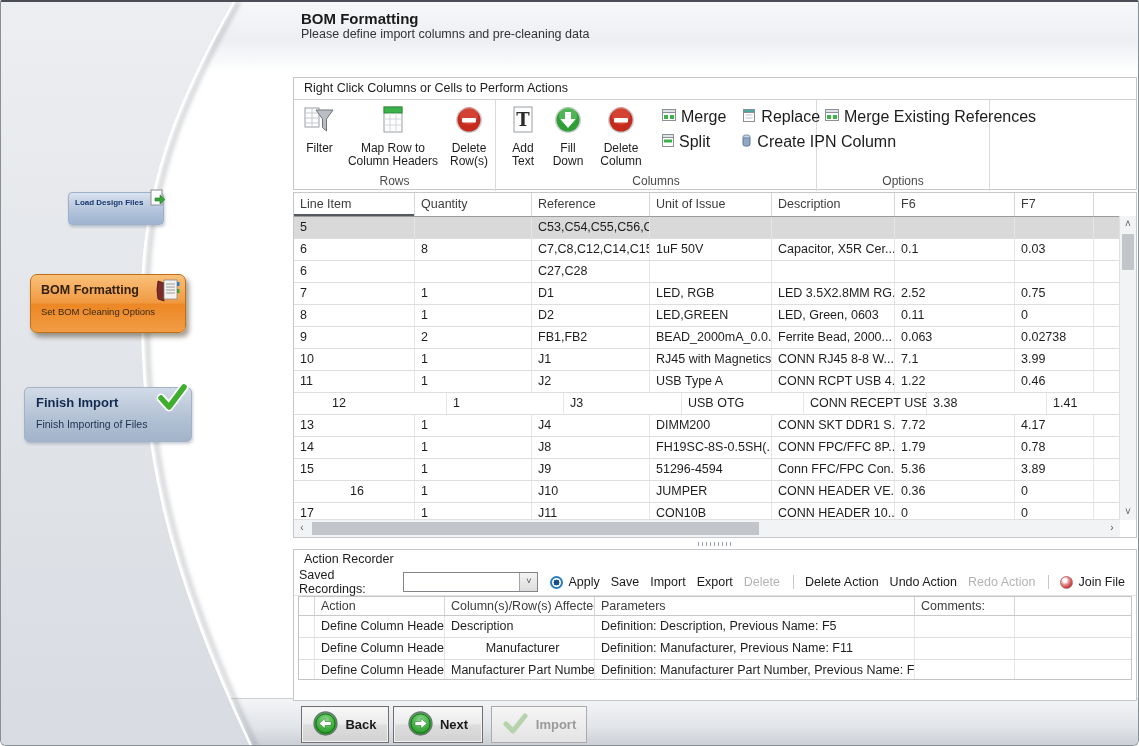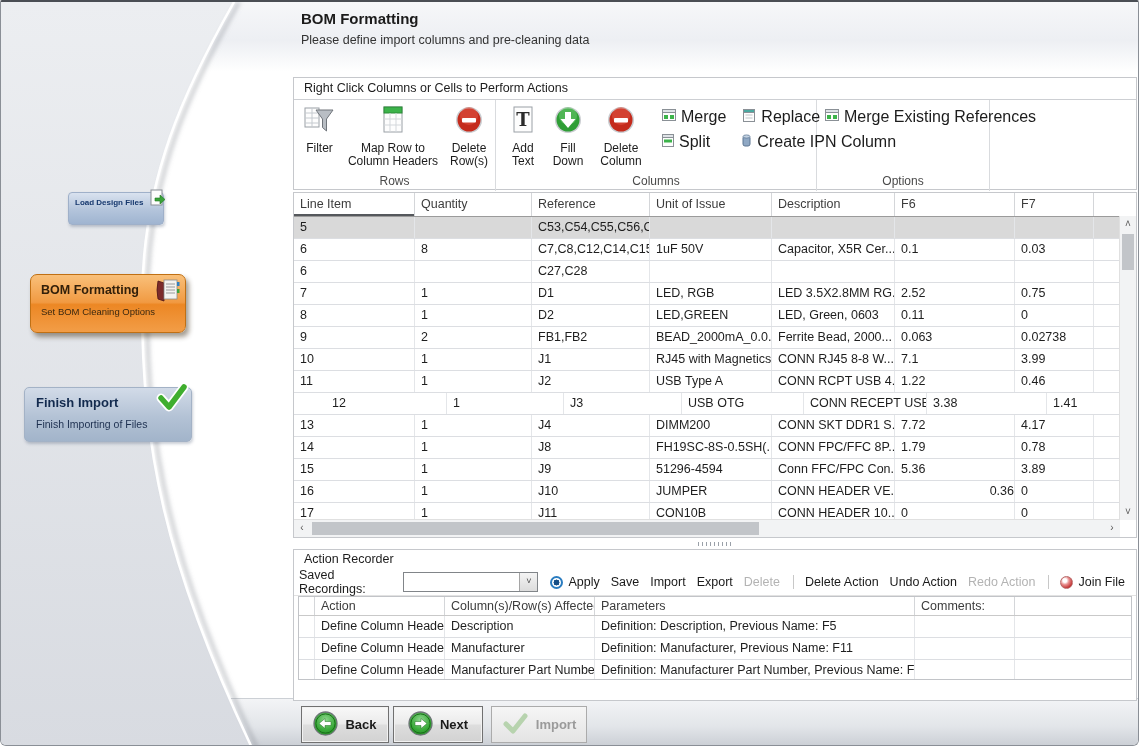"Please define import columns and" .page-subtitle { top: 31px -> 25px }
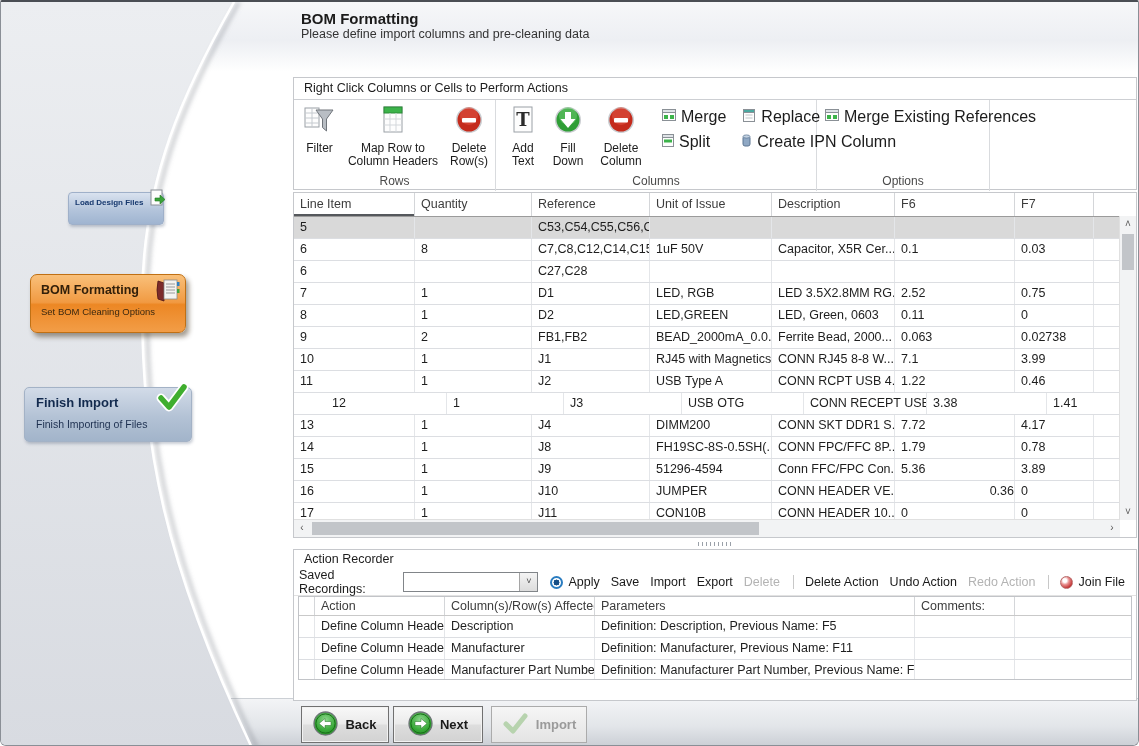"16" div.t-cell { text-align: none -> center }
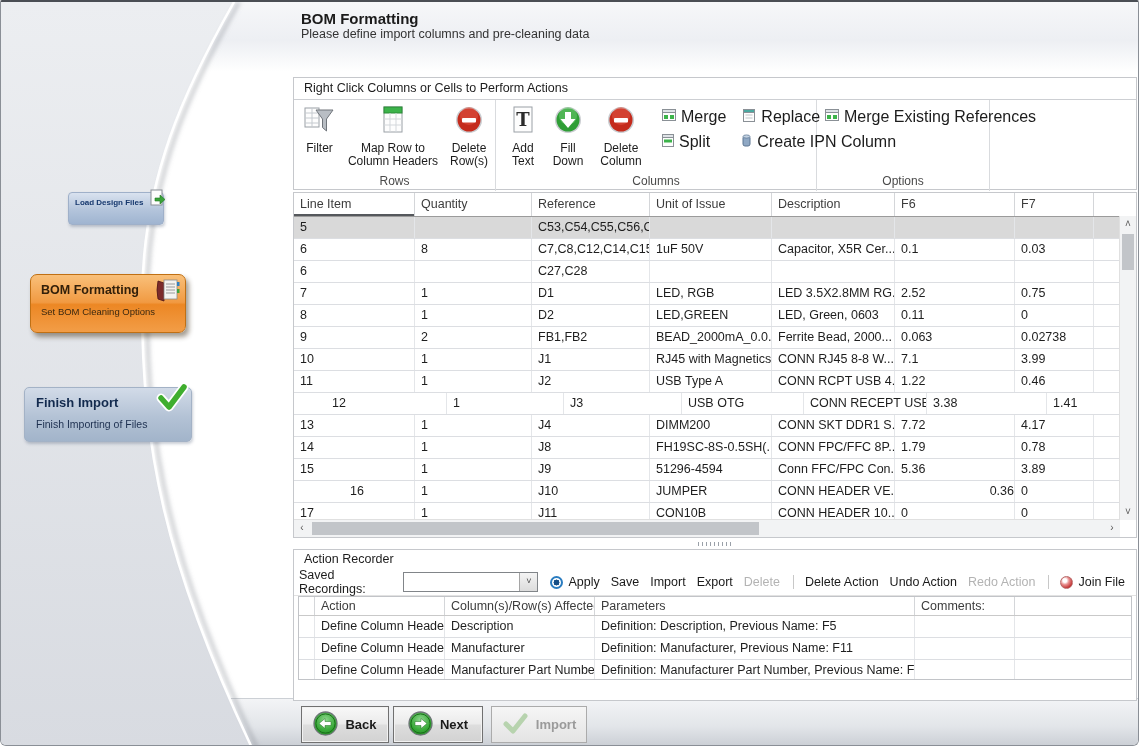"0.36" div.t-cell { text-align: right -> none }
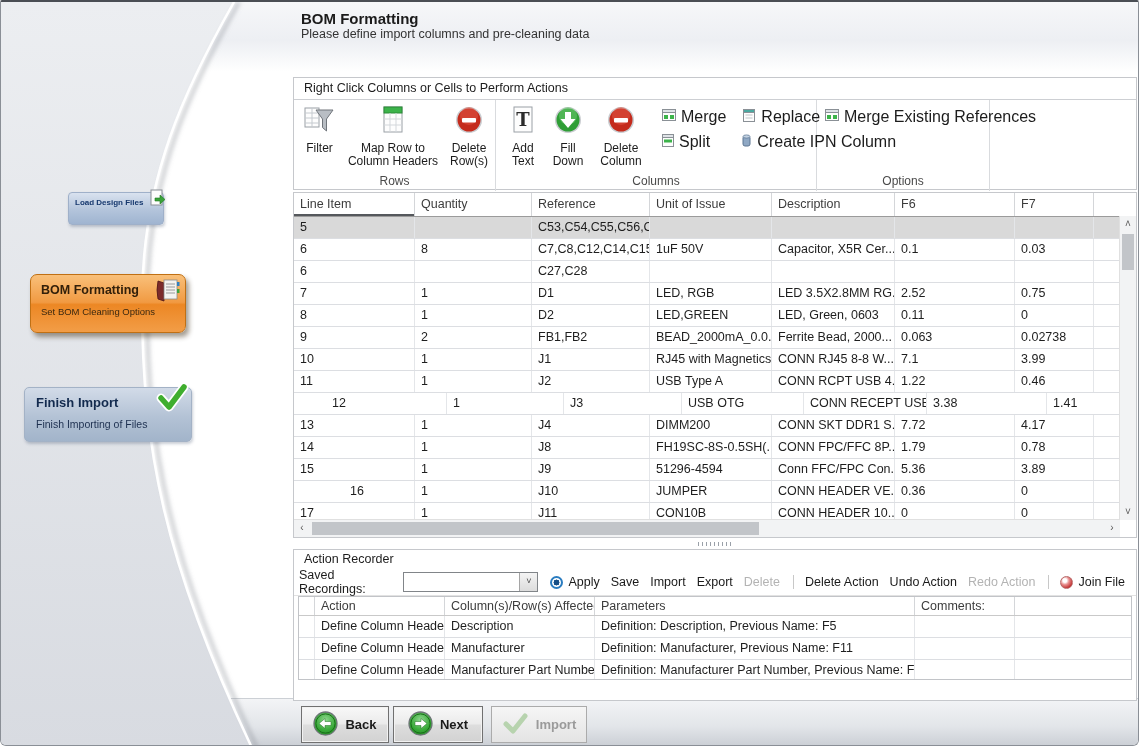"Manufacturer" div.t-cell { text-align: none -> center }
